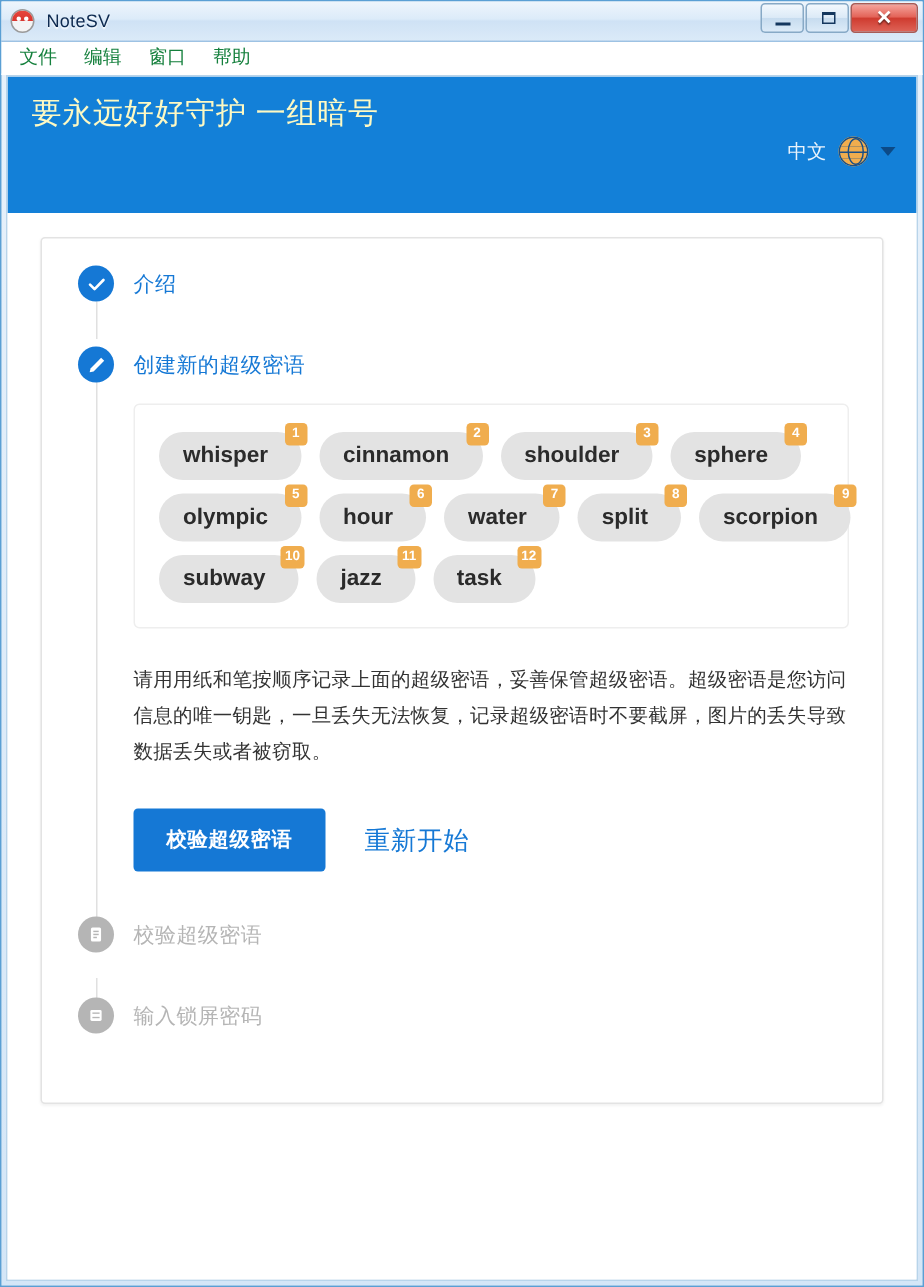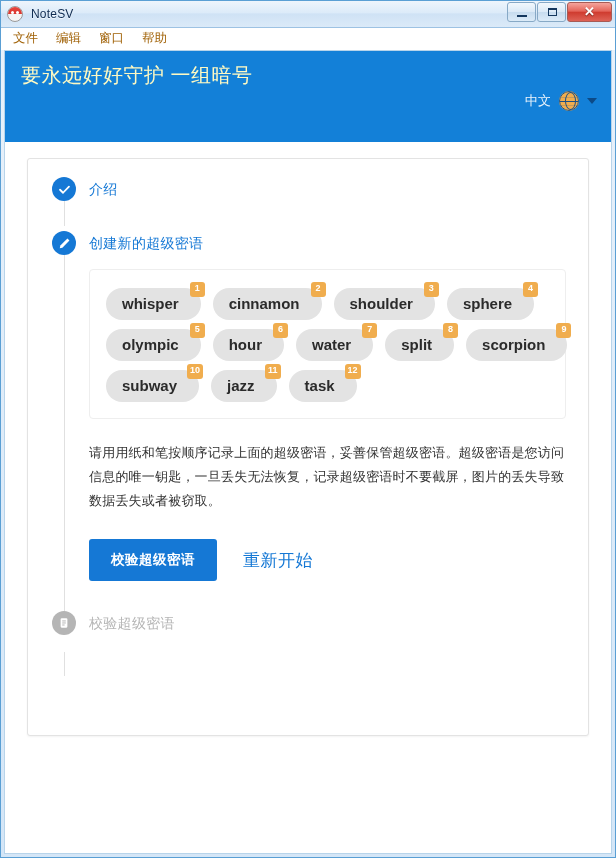"文件" .menu-item { color: #a16207 -> #15803d }
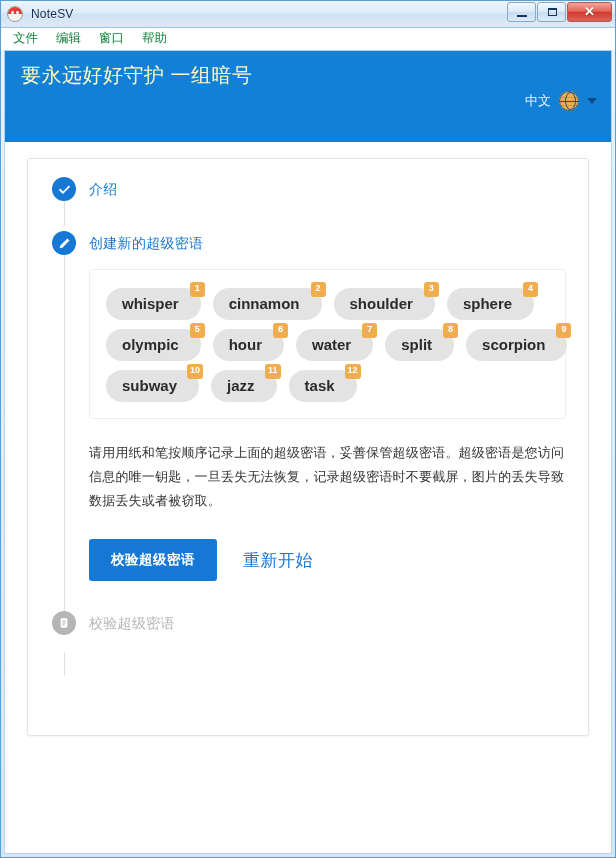"输入锁屏密码" div.step { html: none -> <div> <div> <svg> <rect></rect> <rect></rect> <rect></rect> </svg> </div> <div>输入锁屏密码</div> </div> }
